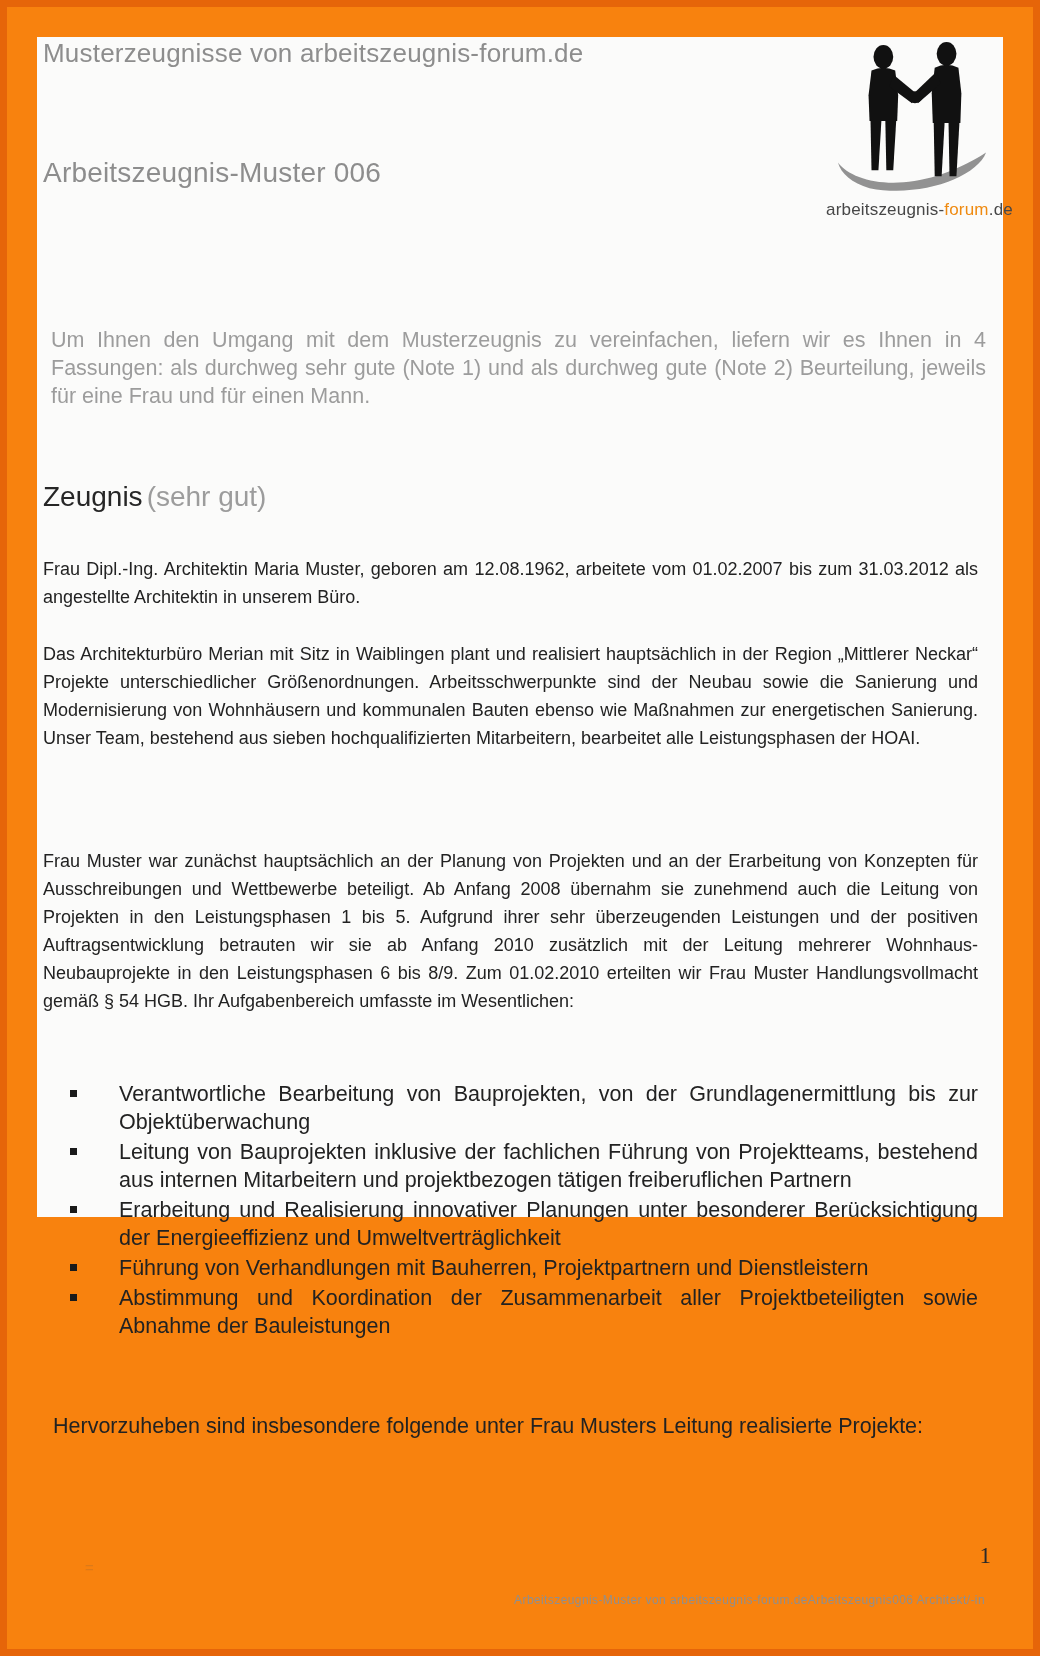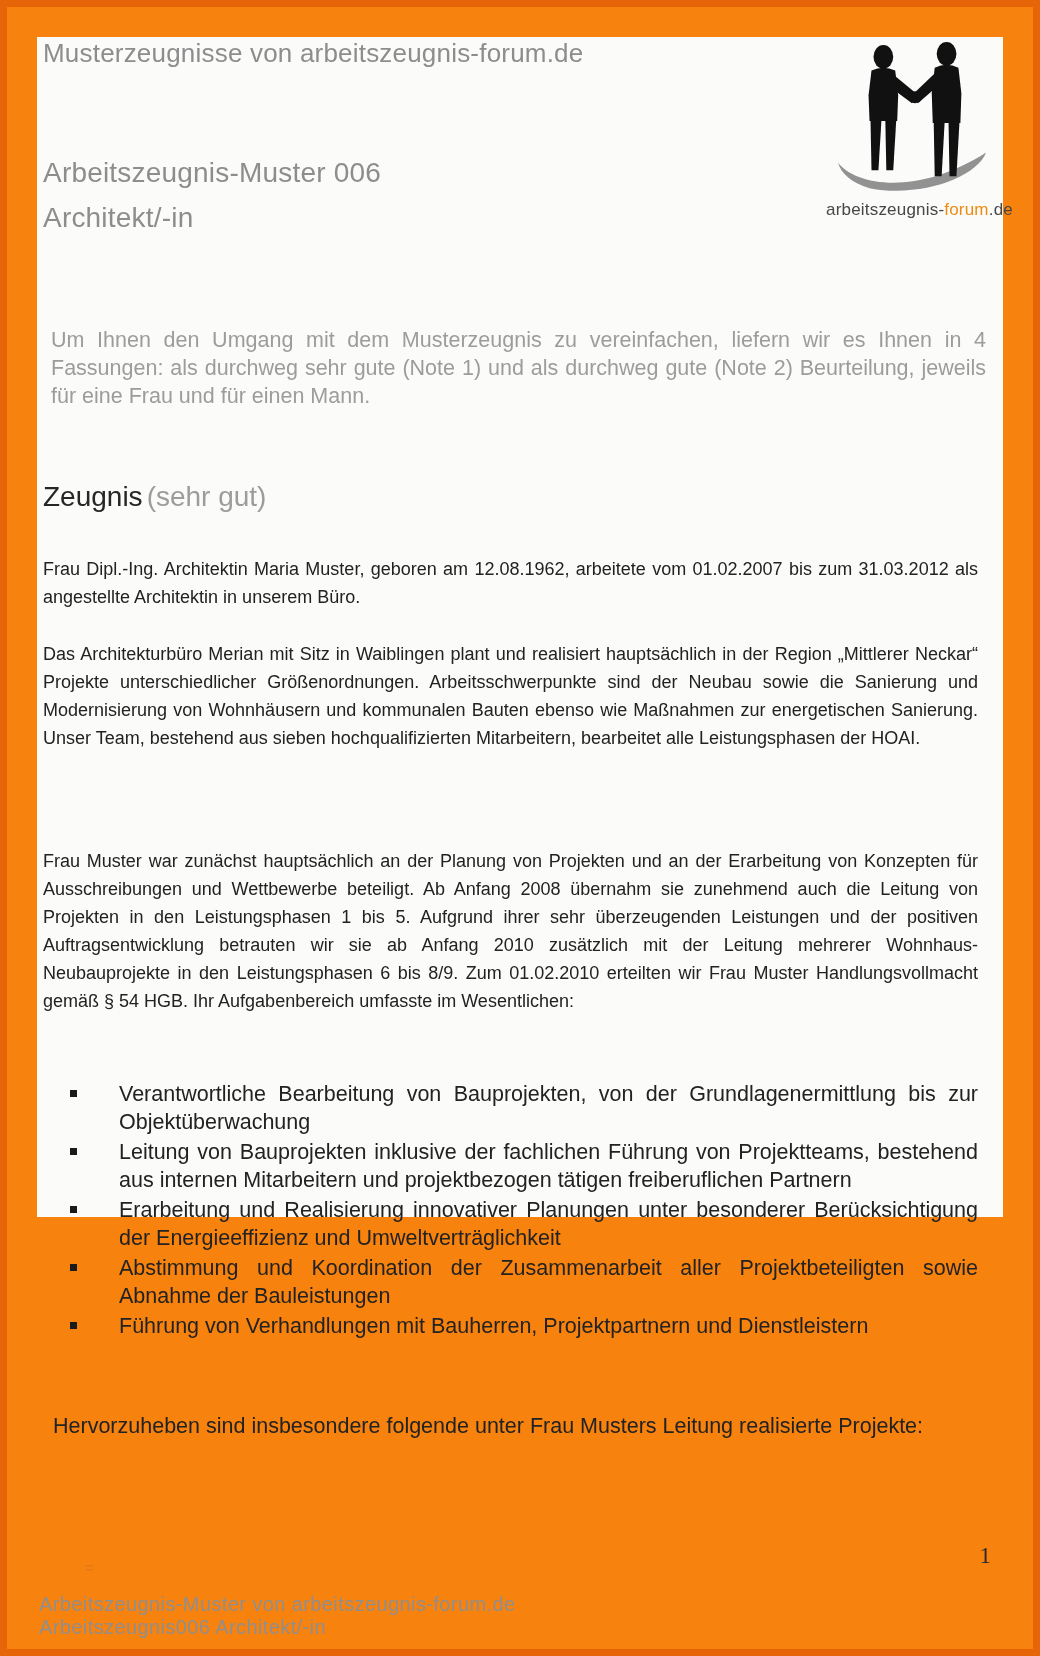"Architekt/-in" div { html: <div>Architekt/-in</div> -> none }
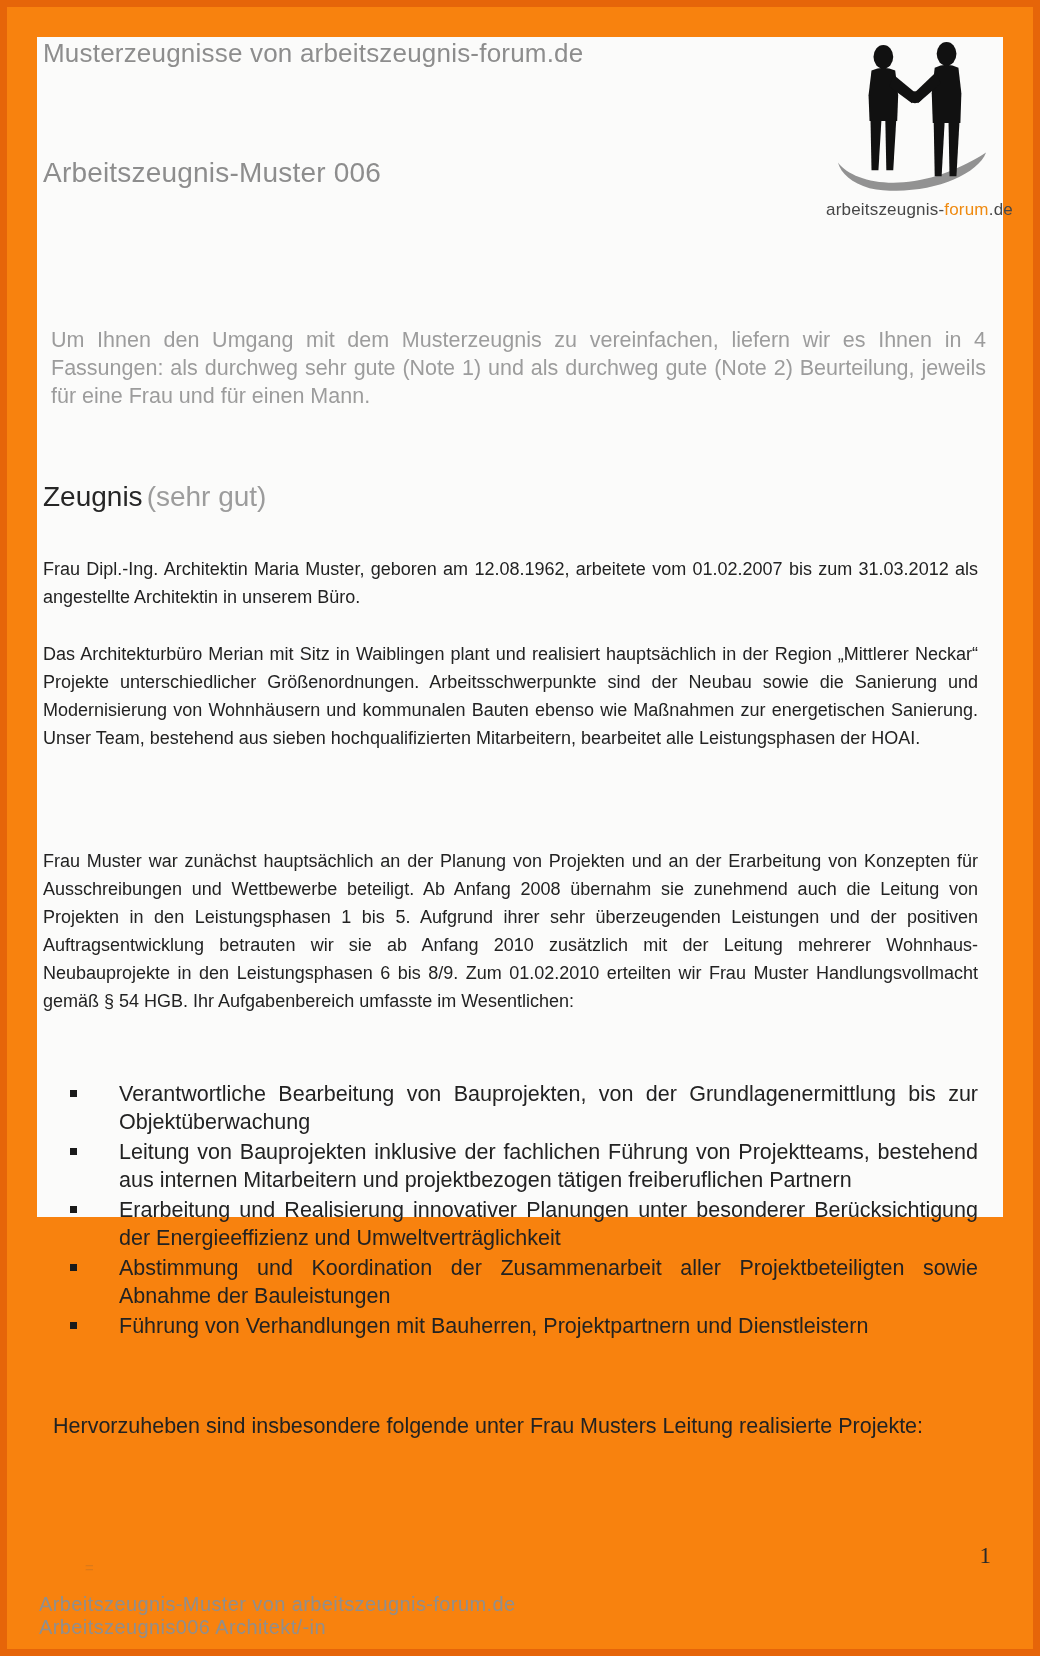"Abstimmung und Koordination der" li { order: before "Führung von Verhandlungen mit Bauherren," -> after "Führung von Verhandlungen mit Bauherren," }
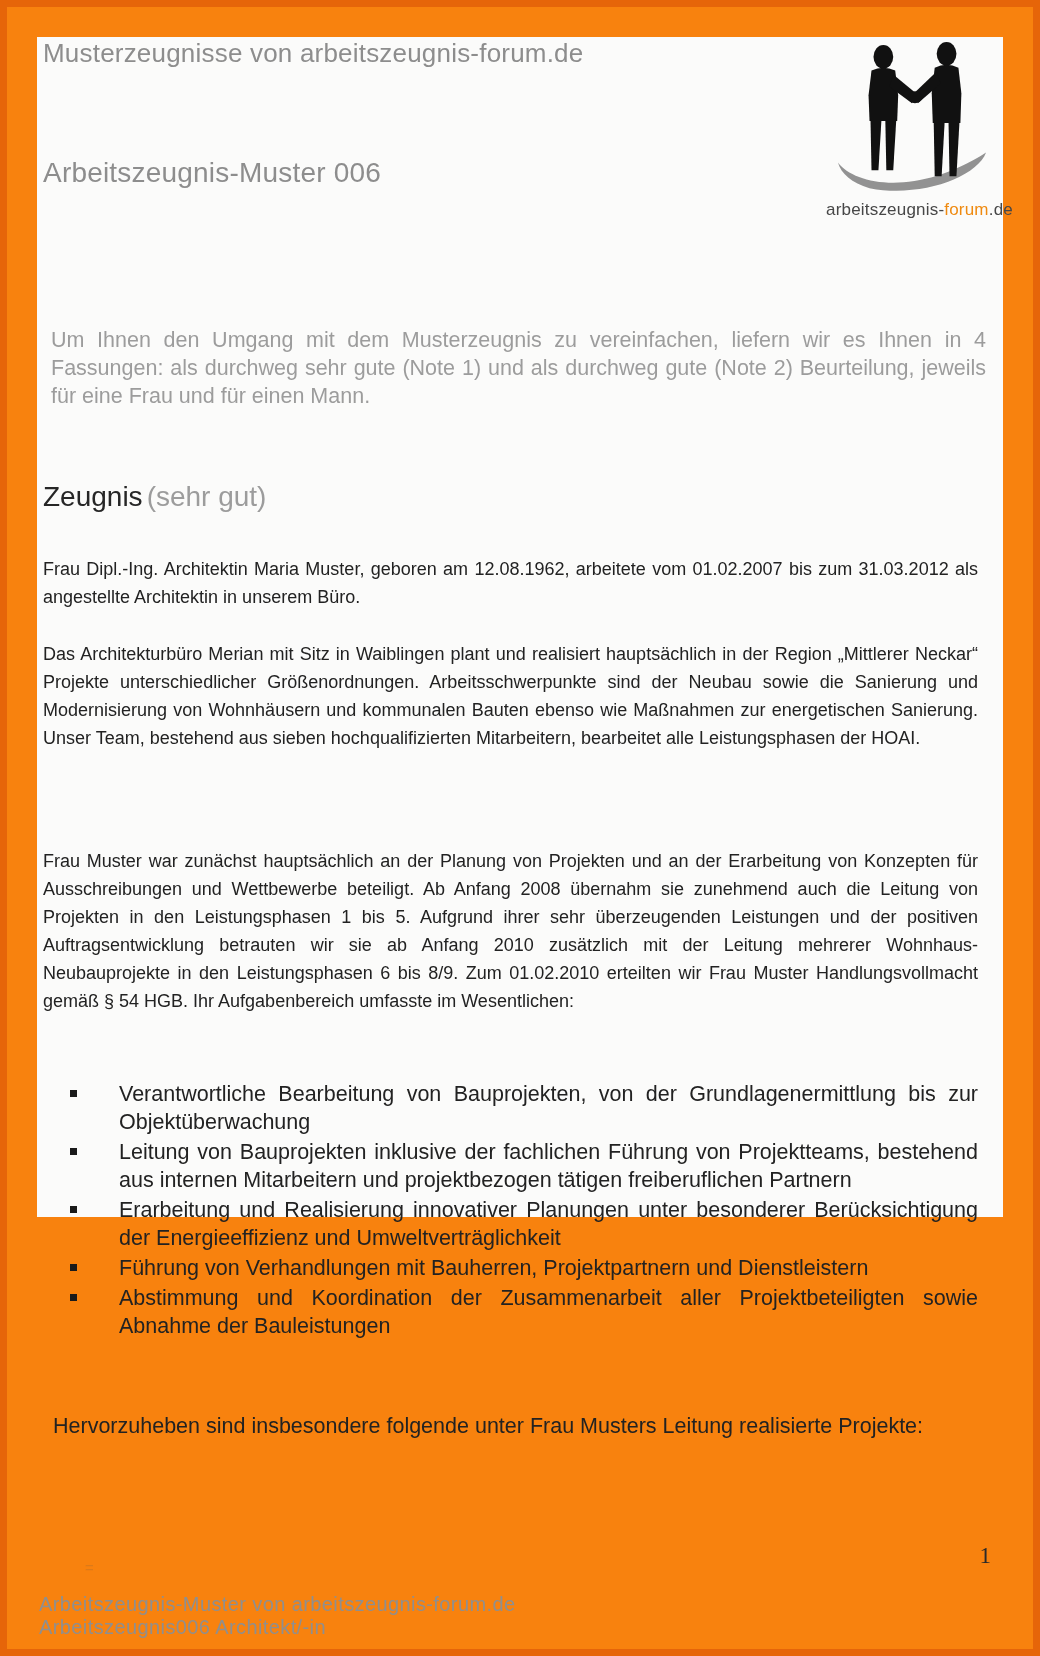"Arbeitszeugnis-Muster von" .footer { flex-direction: column -> none; font-size: 20px -> 12px }
